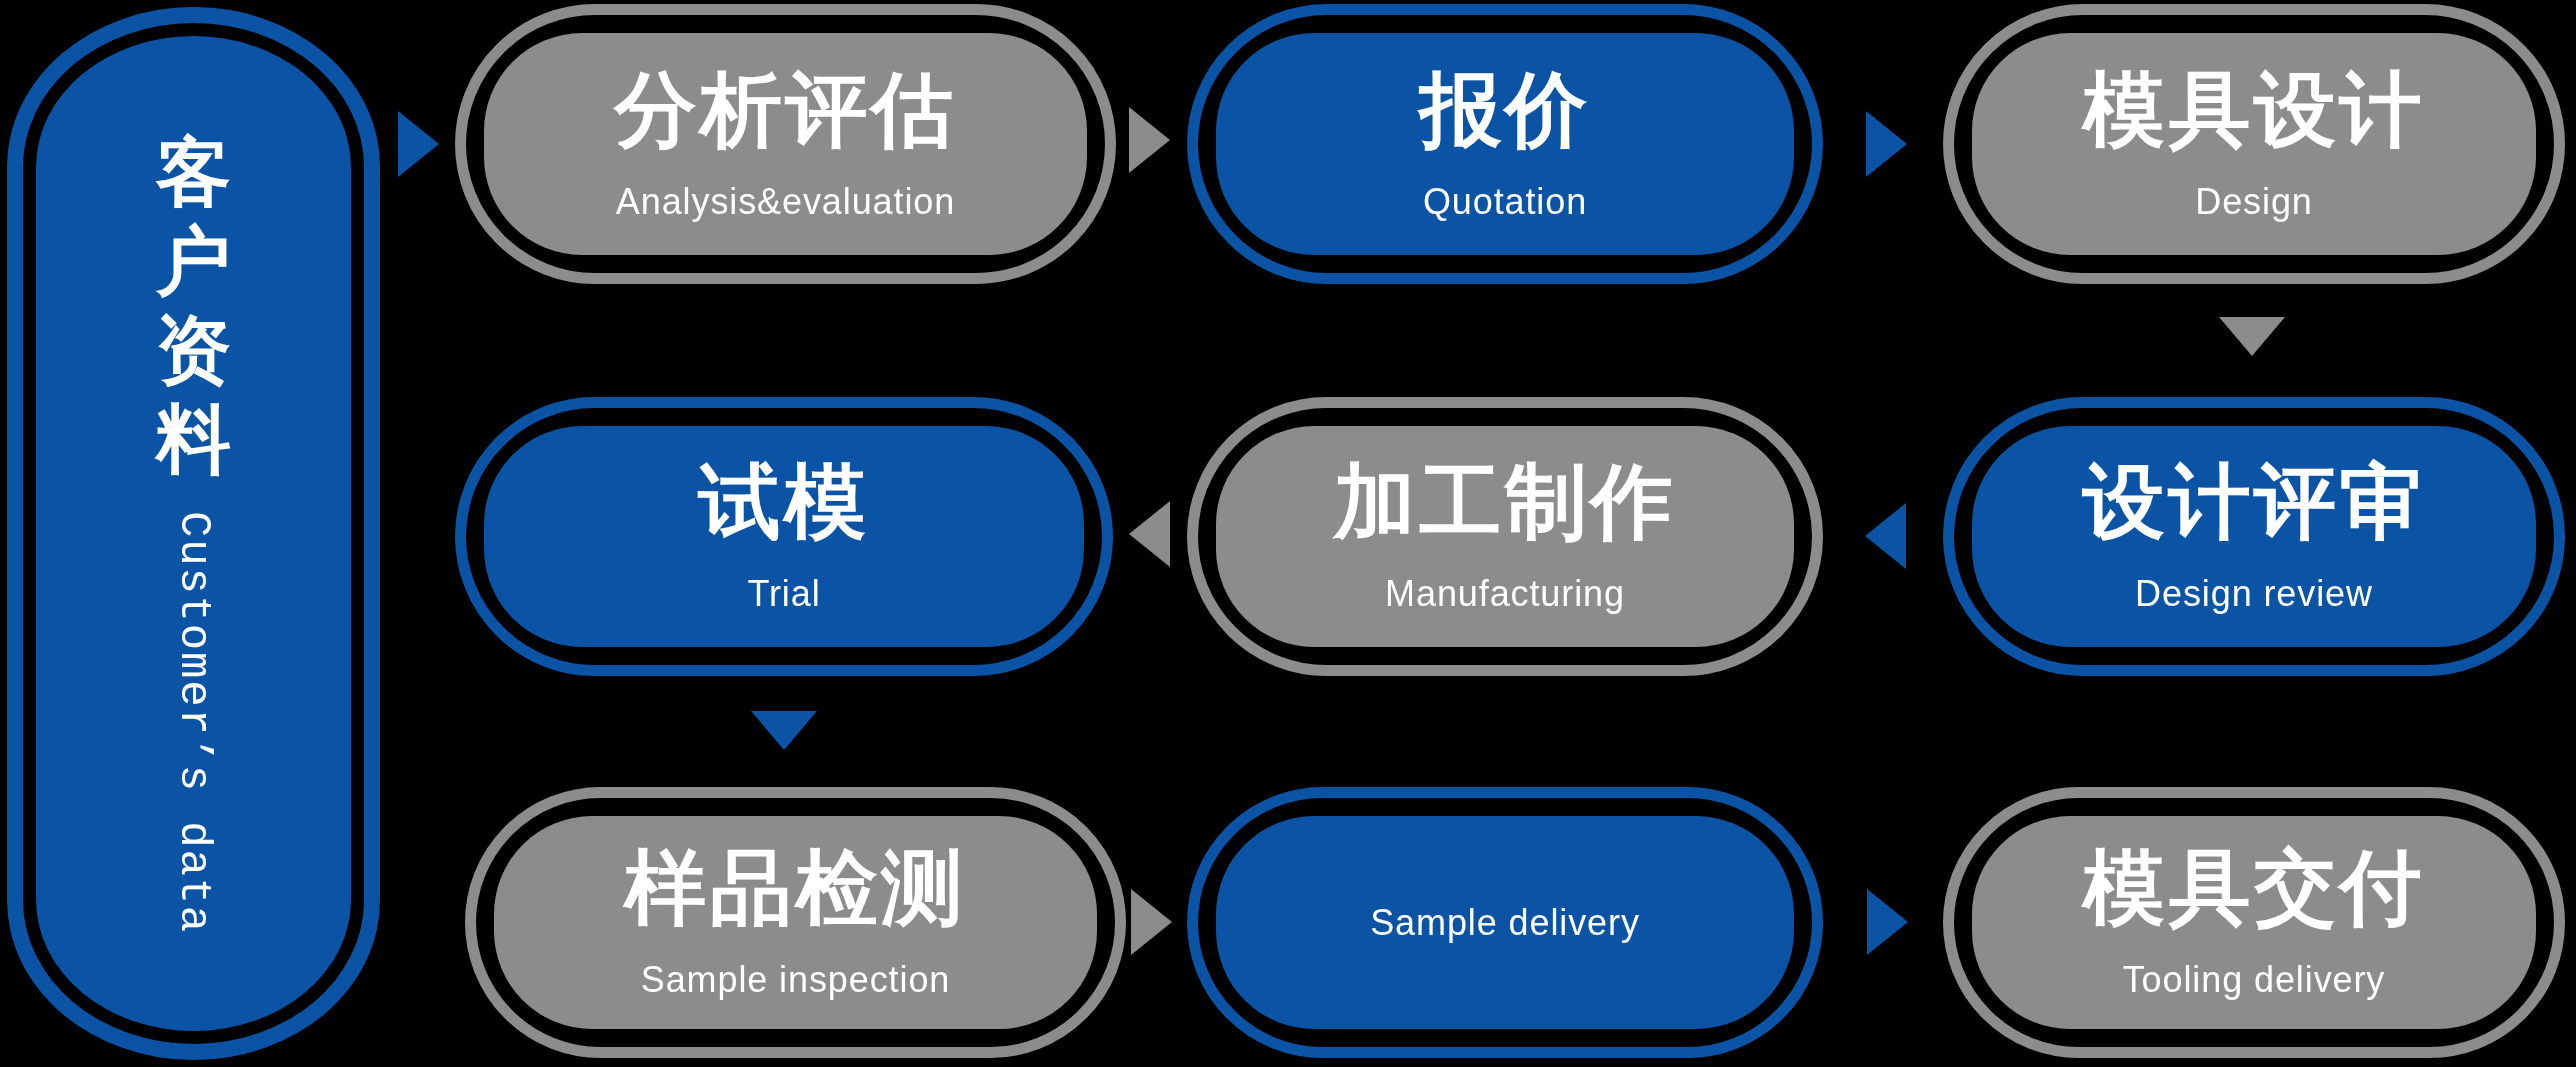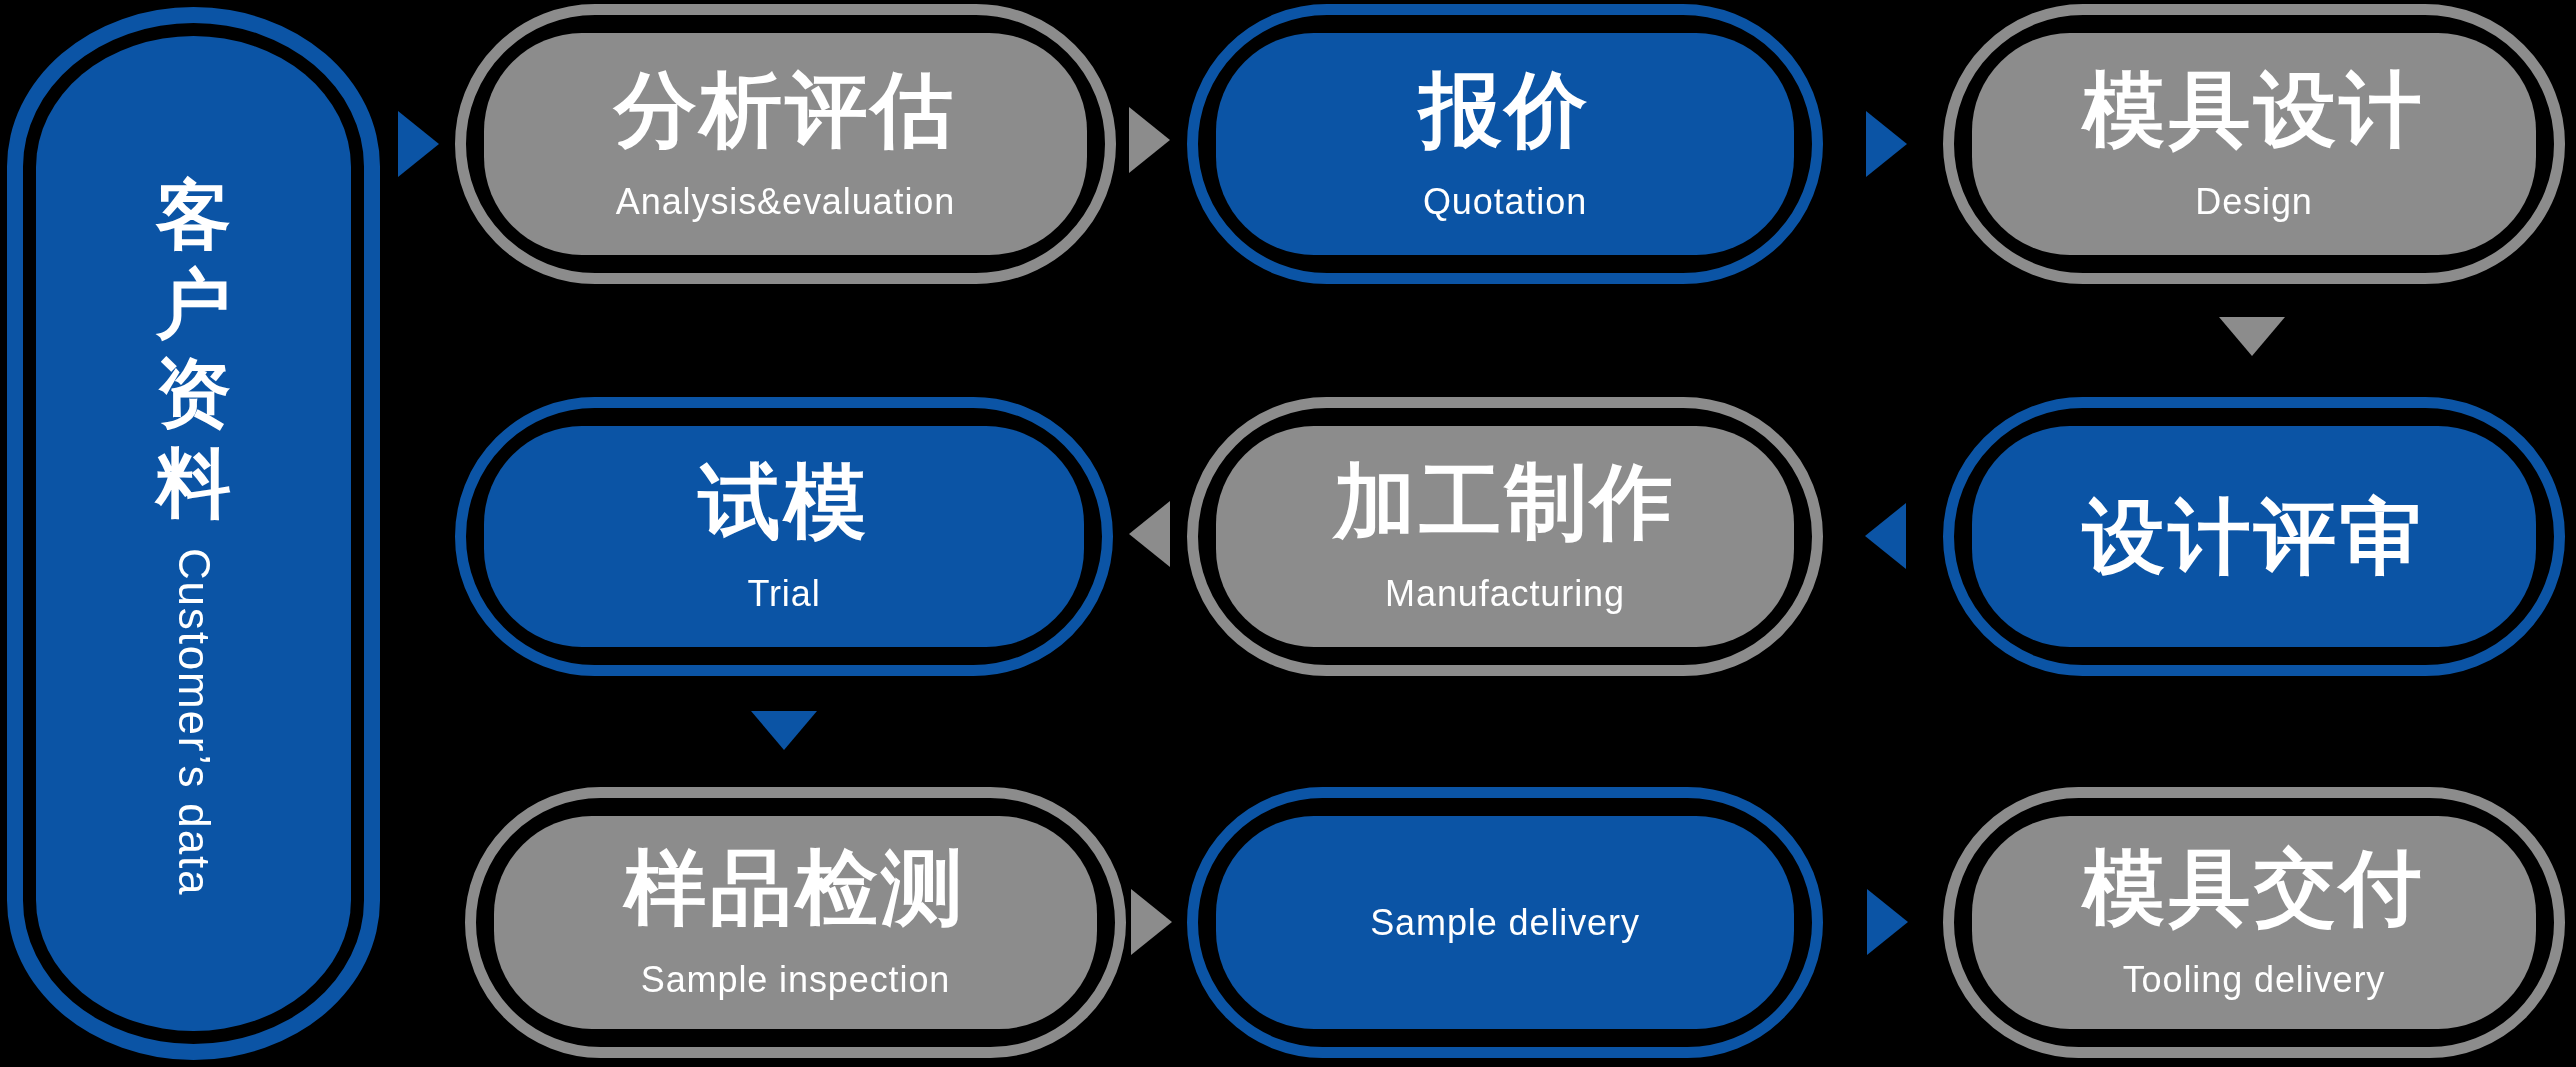"客户资料" .pill-inner { font-family: none -> Liberation Mono, monospace }
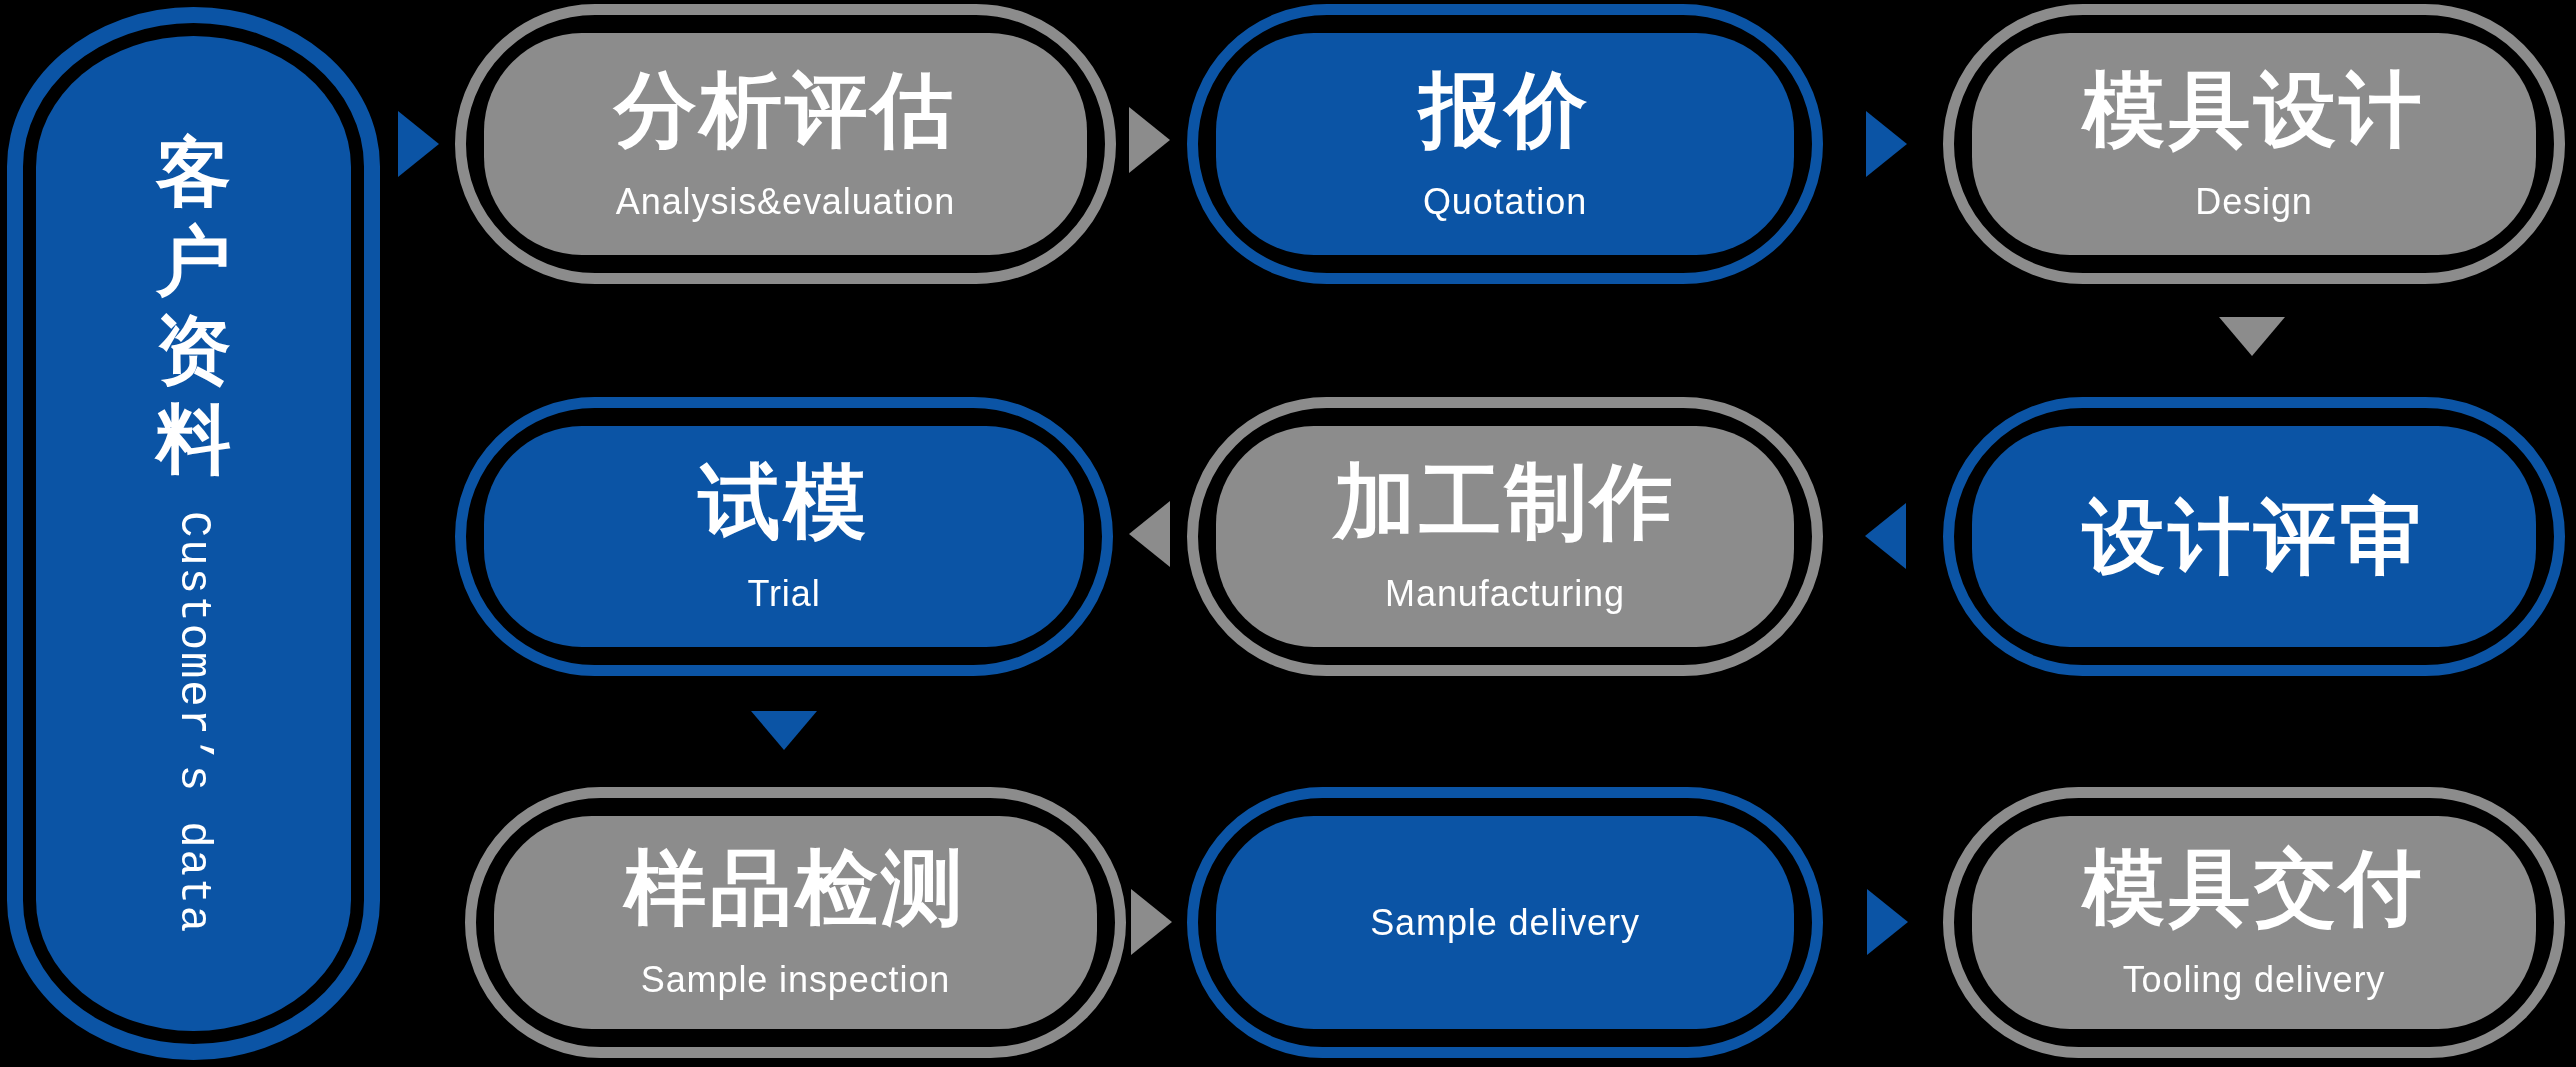"Design review" div.en { html: none -> <div>Design review</div> }
